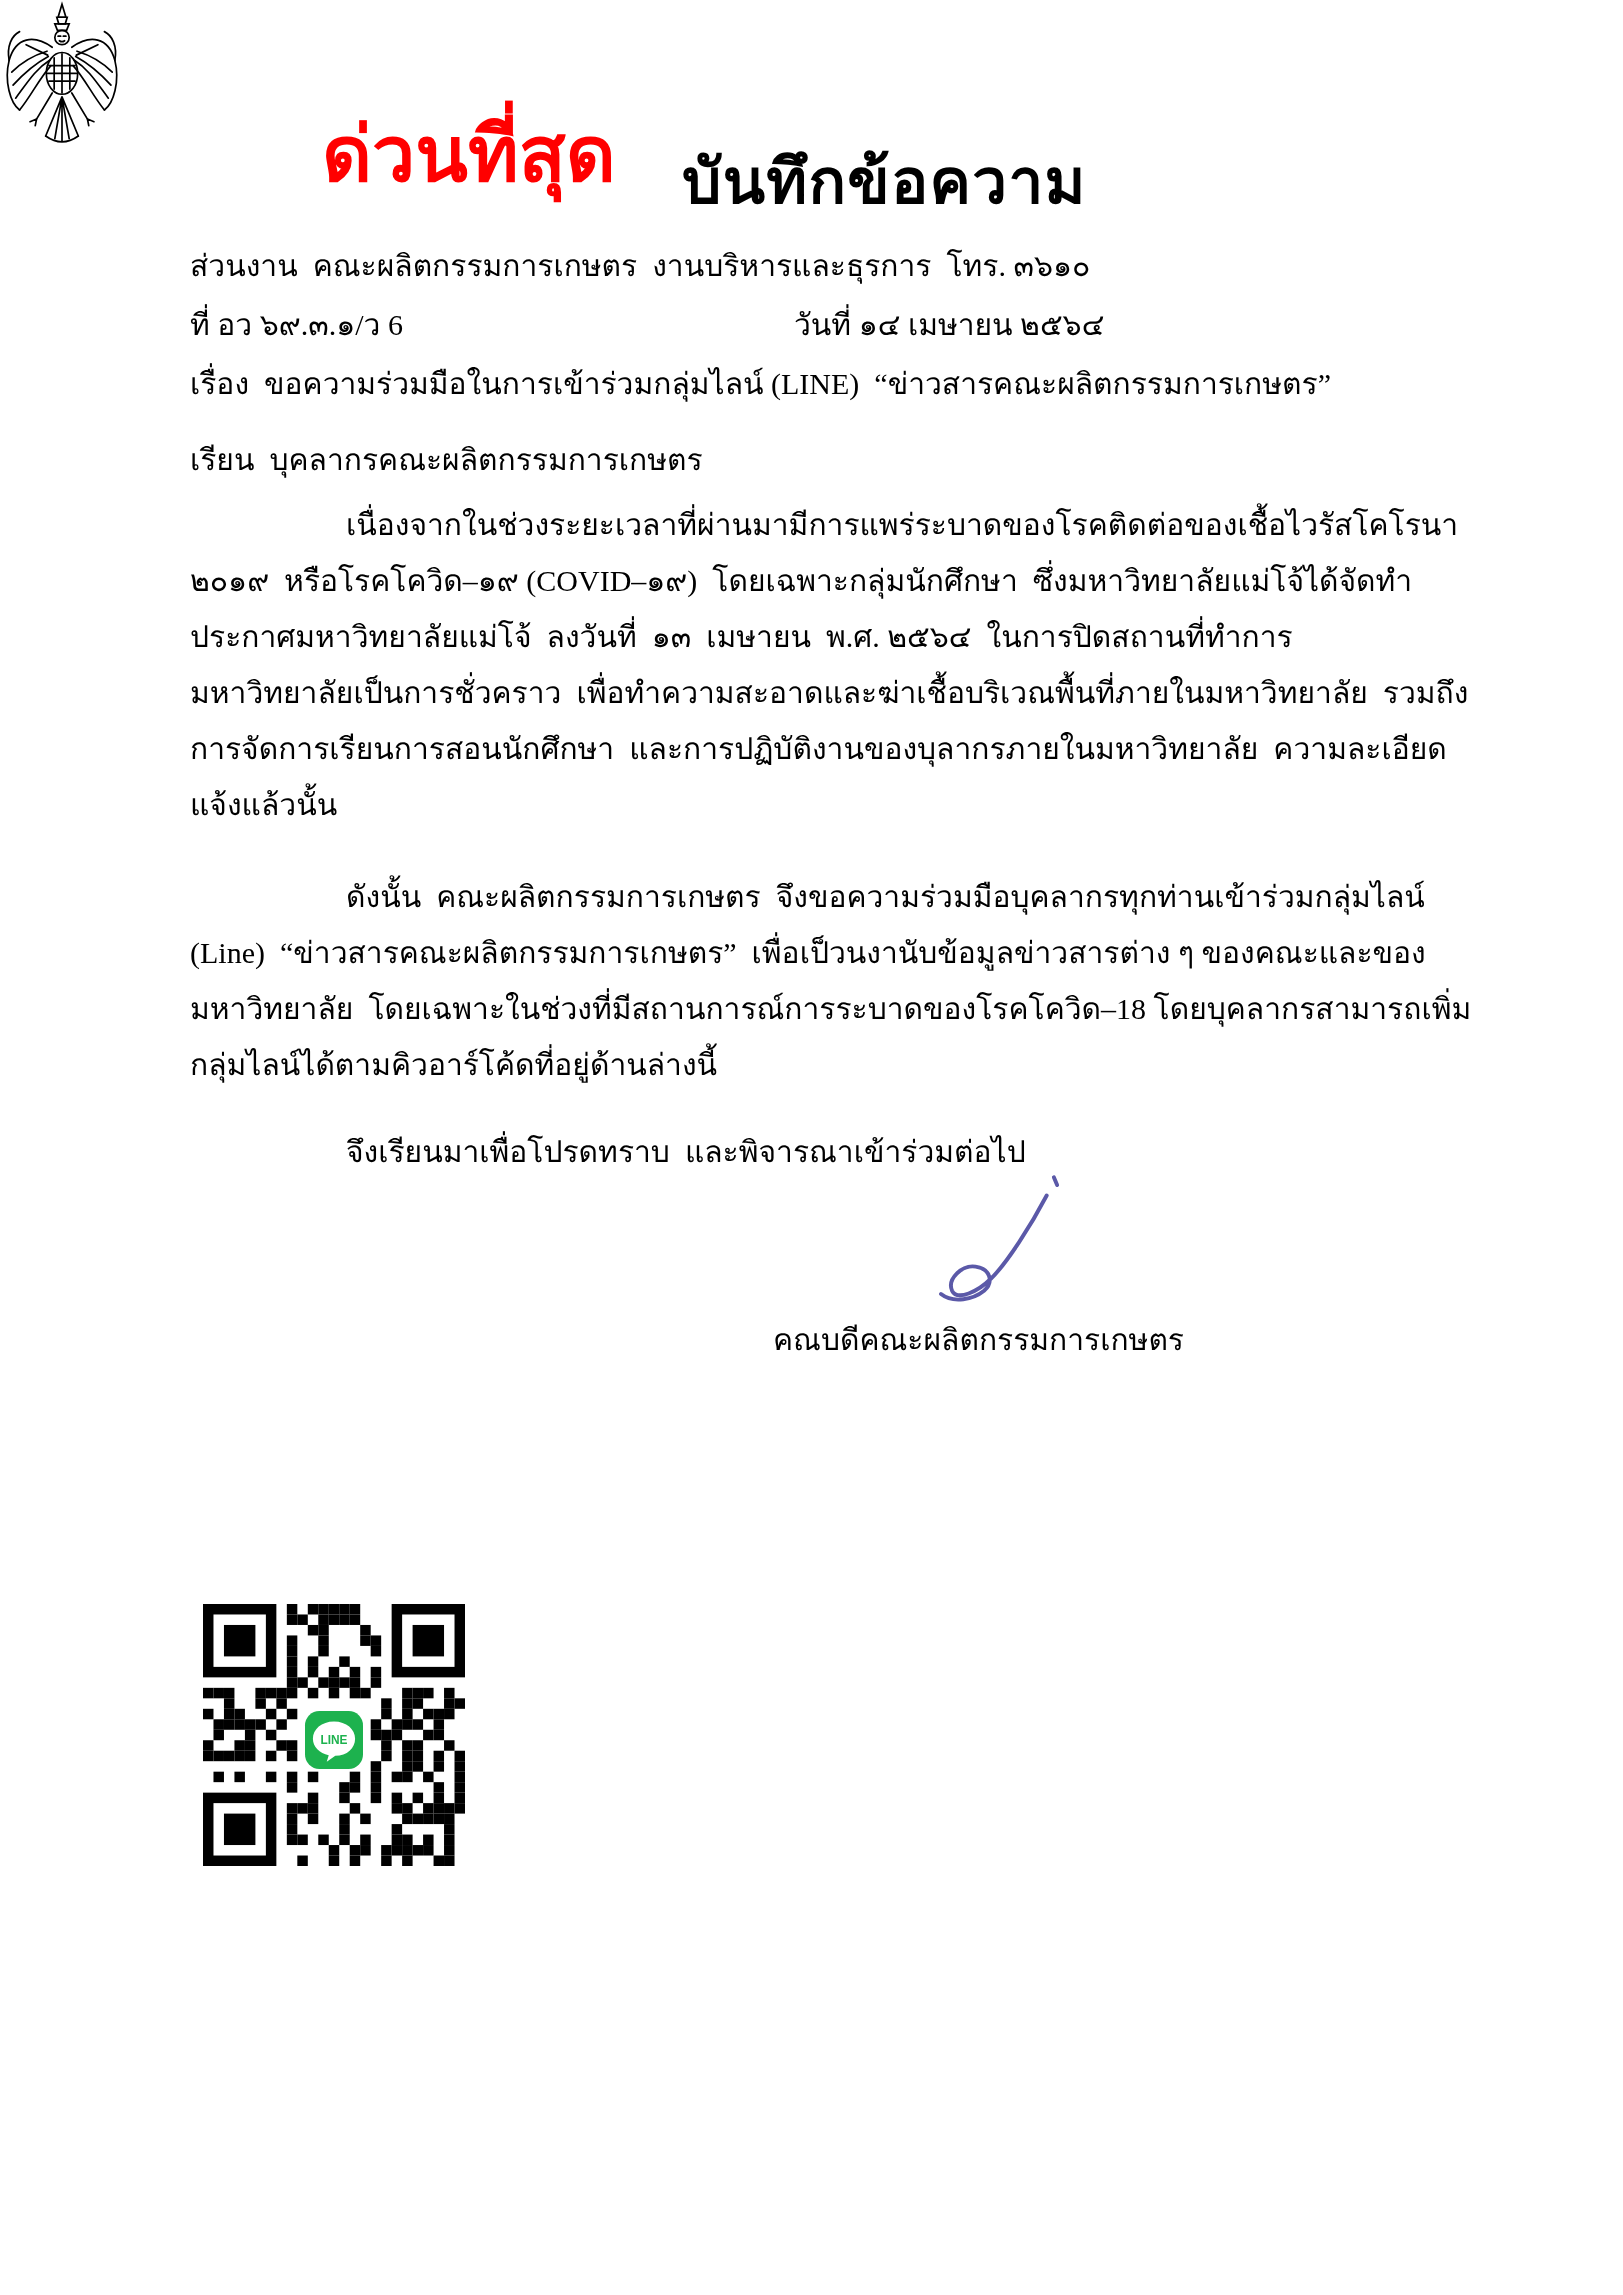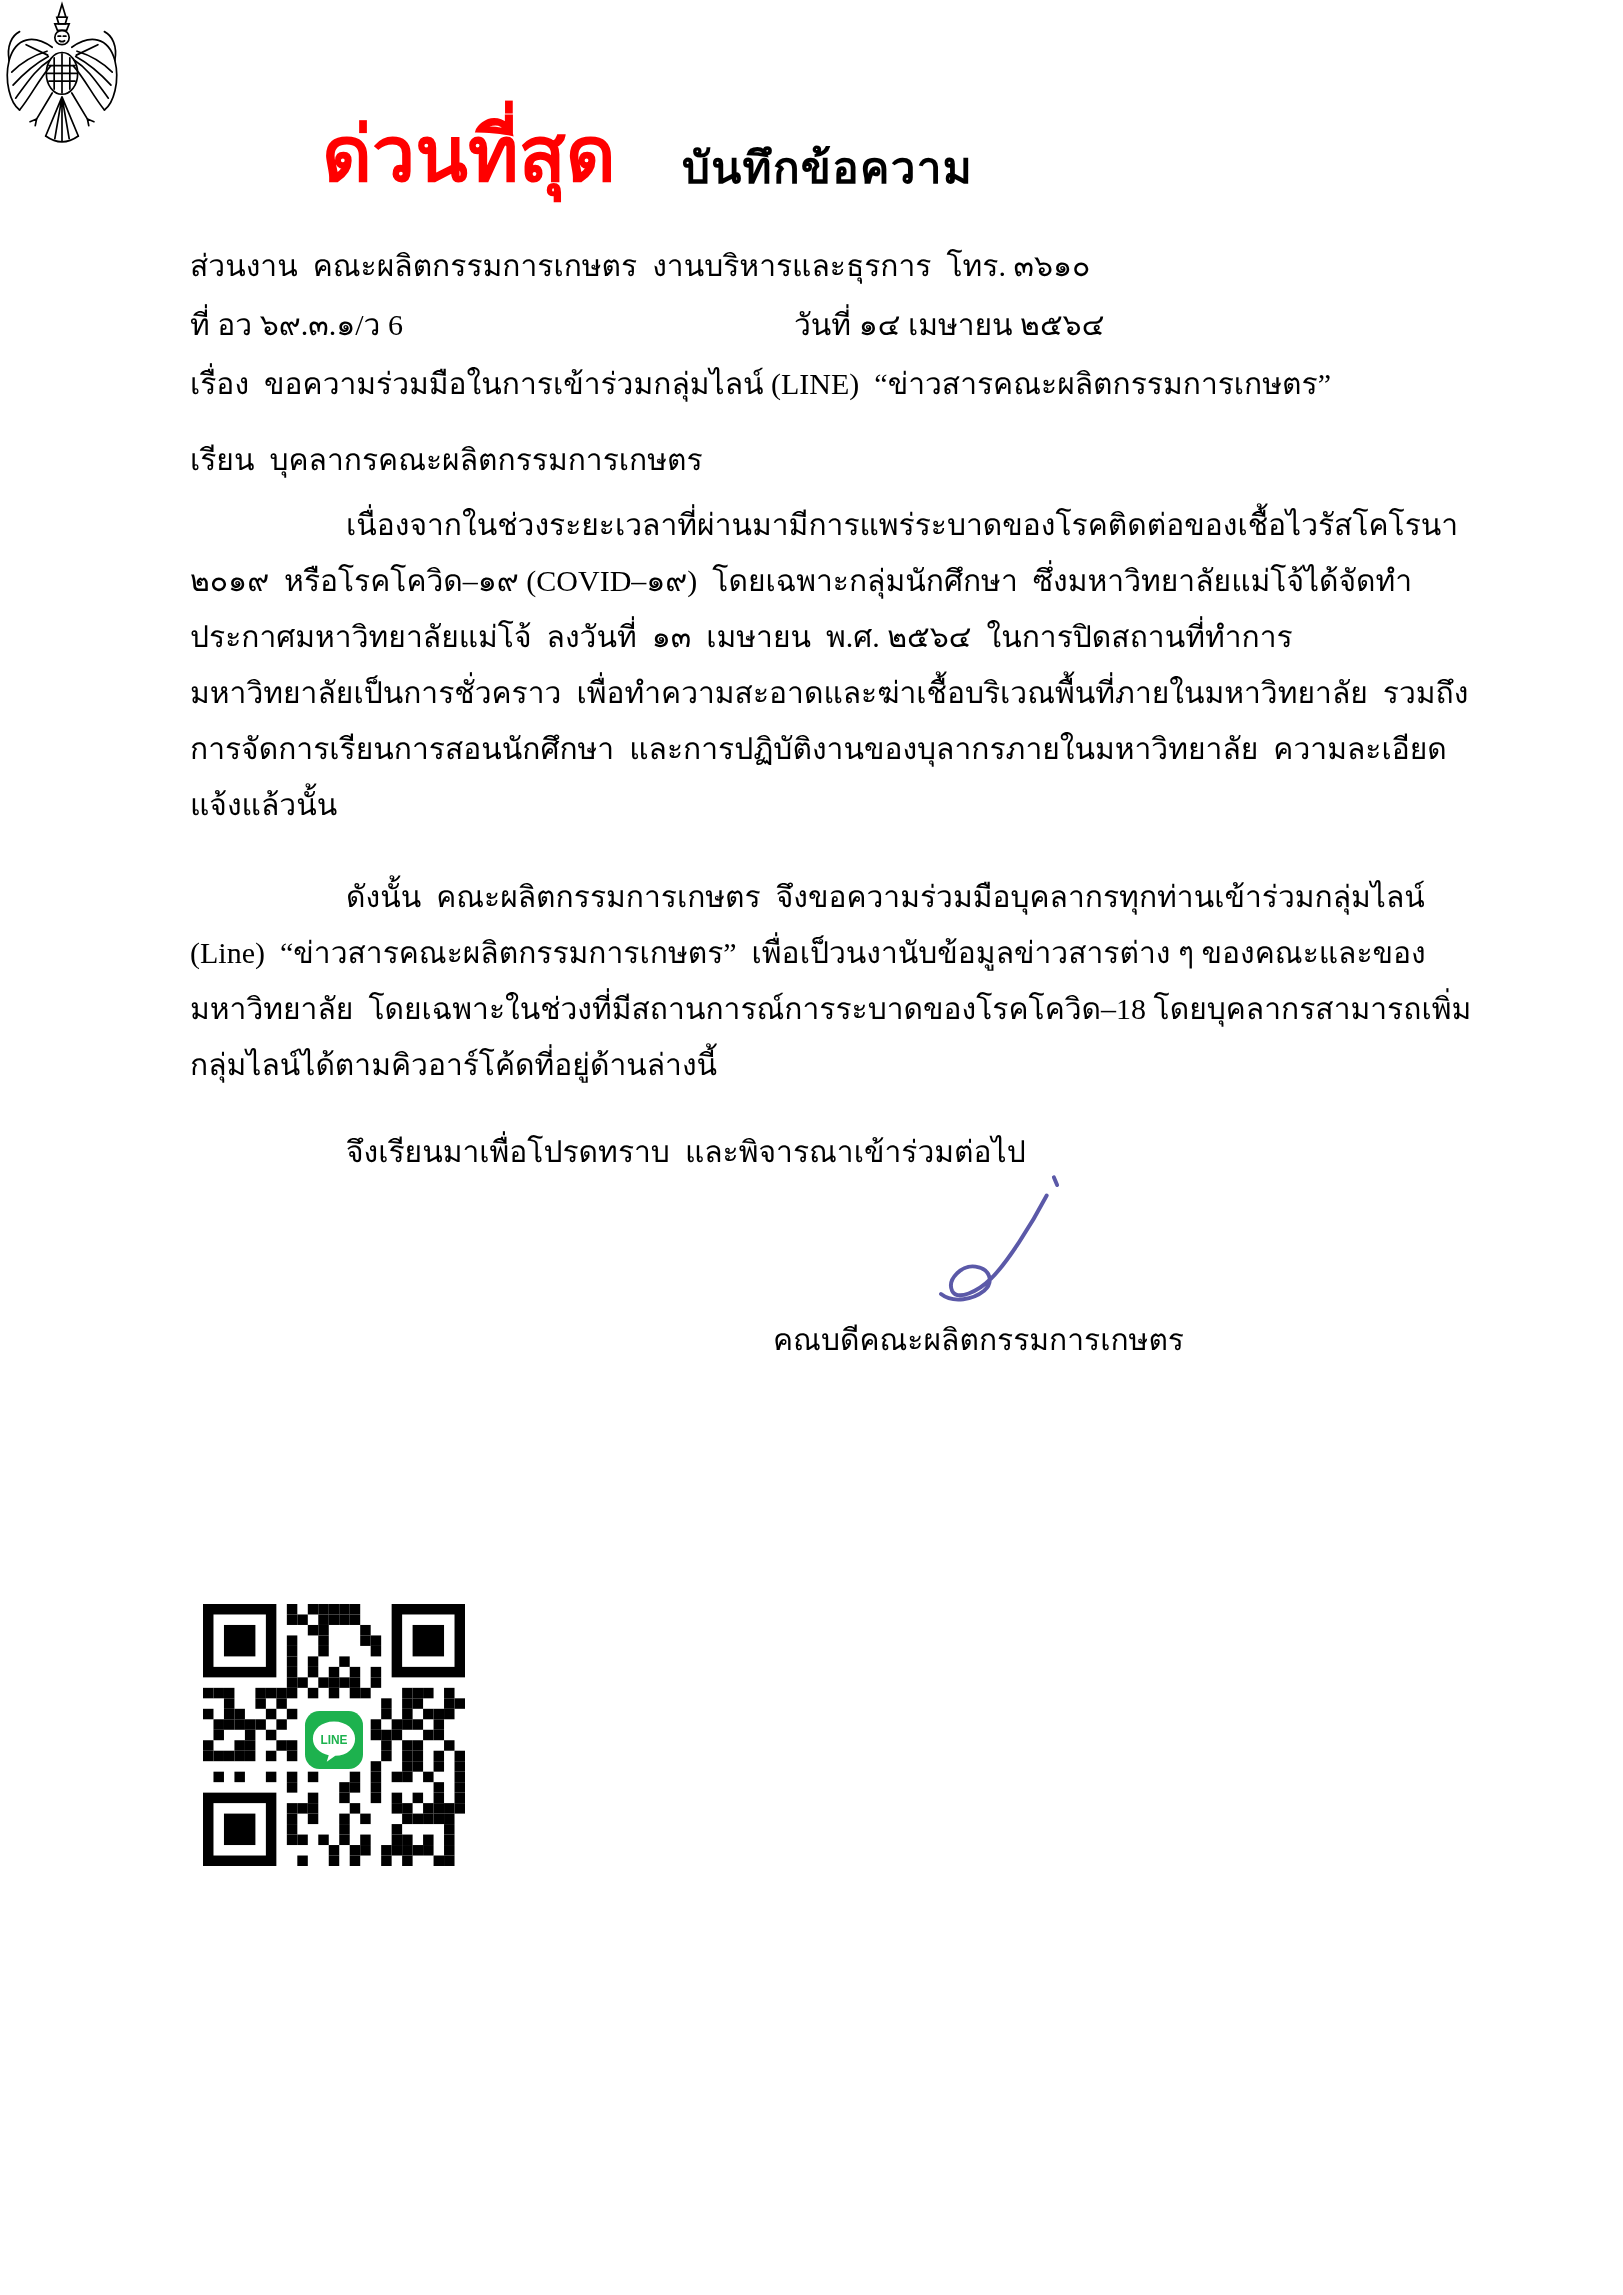"บันทึกข้อความ" .memo-title { font-size: 44px -> 62px }
